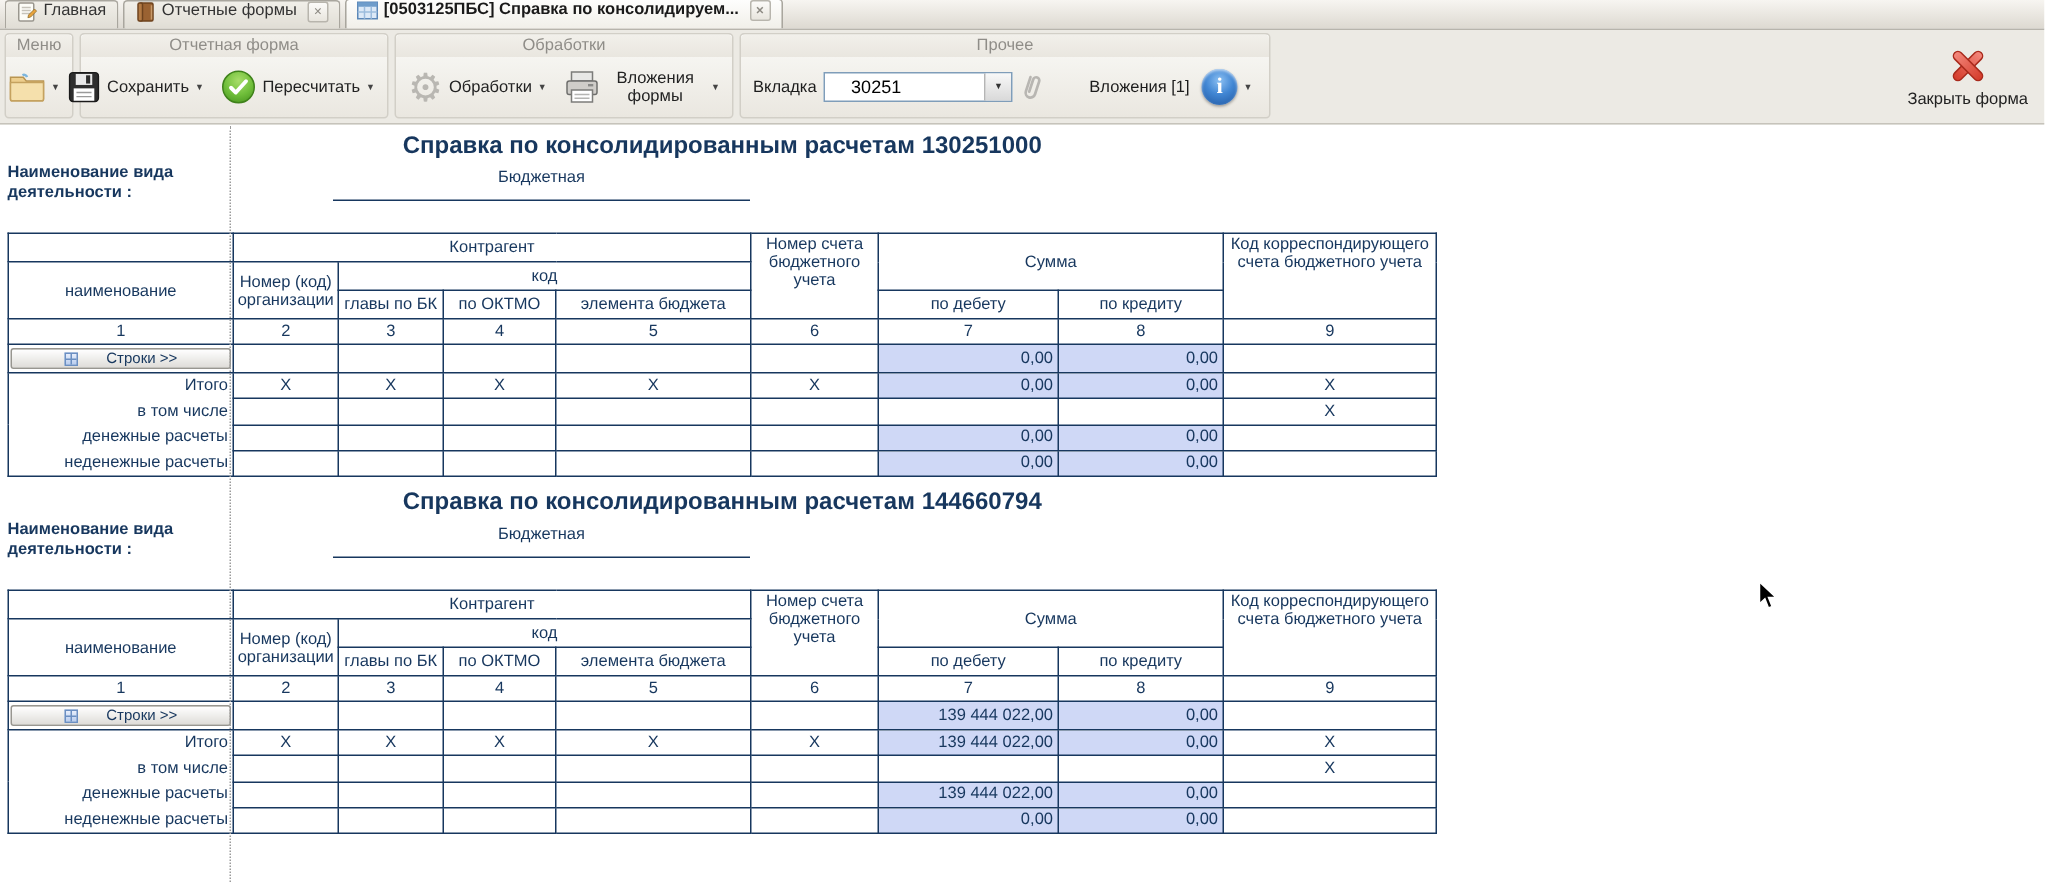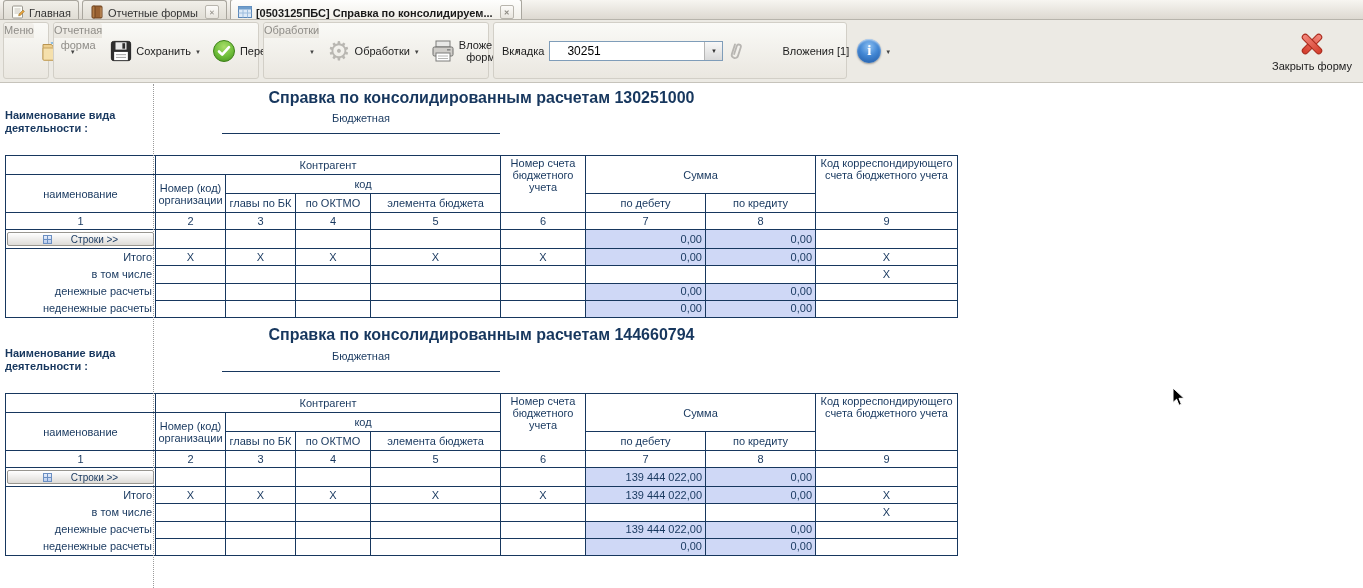"Главная" .tab { align-items: flex-end -> flex-start }
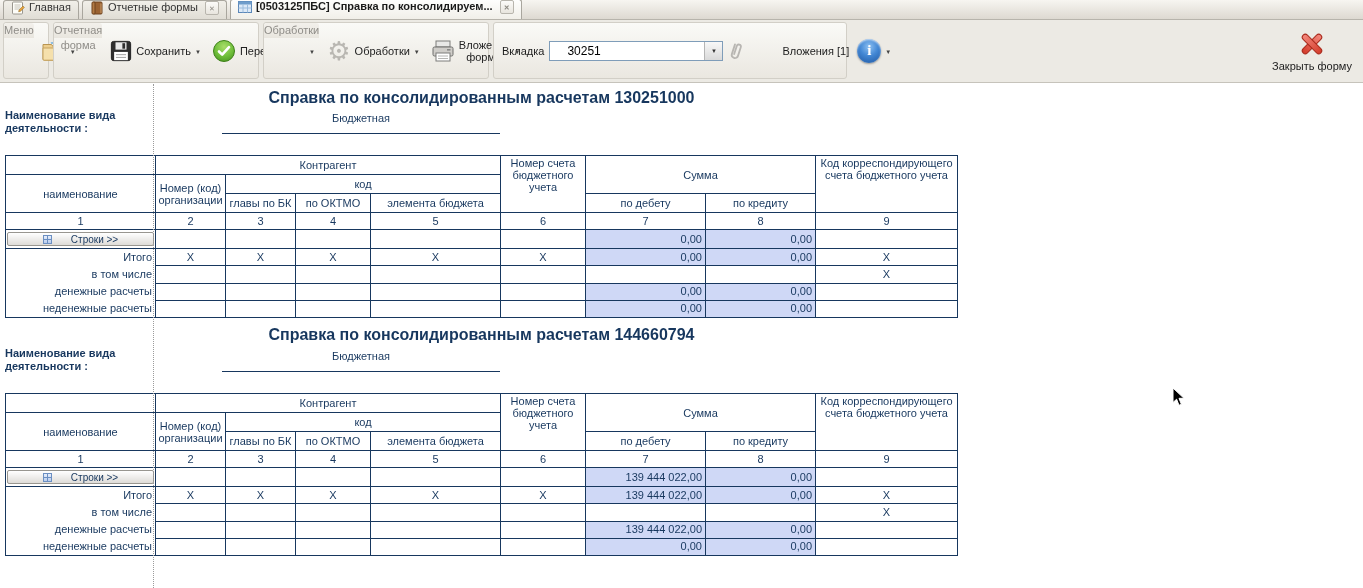"Меню" .tgroup { flex-direction: row -> column }
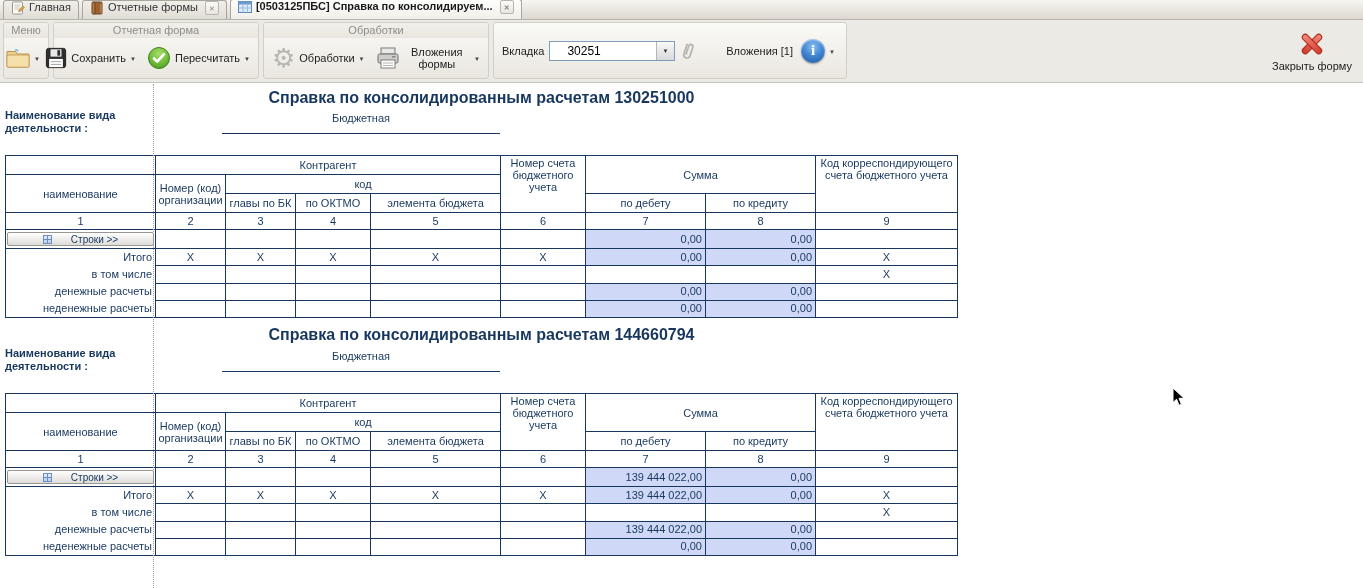"Прочее" div.tg-caption { html: none -> <div>Прочее</div> }
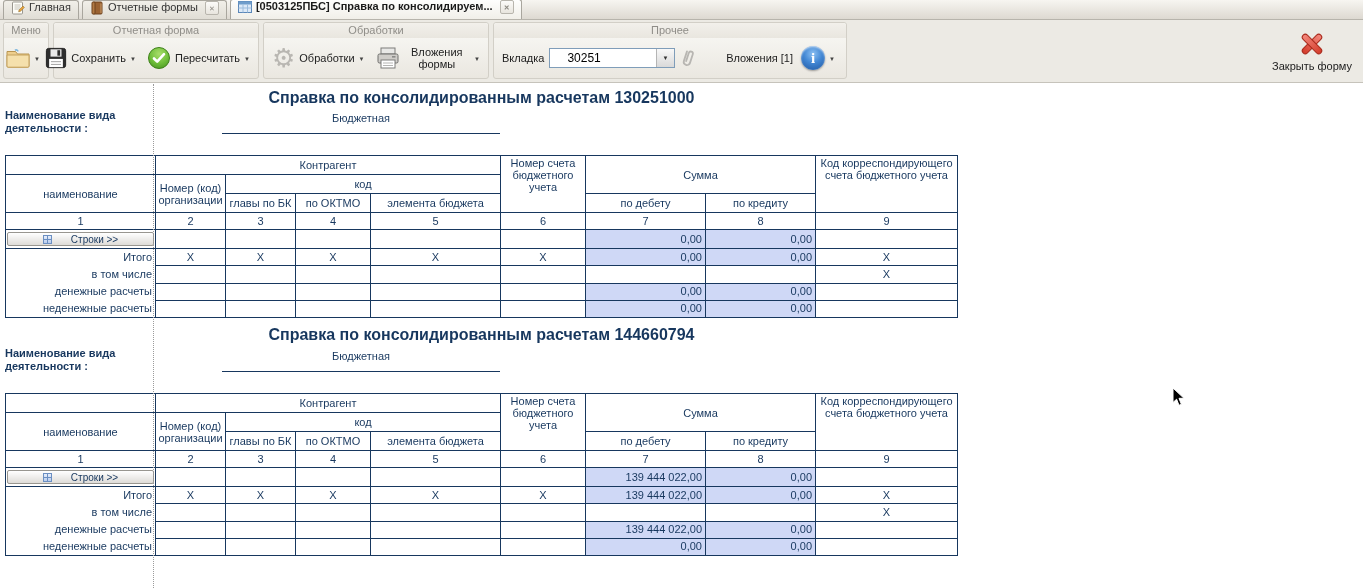"Закрыть форму" span { text: форму -> форма }
